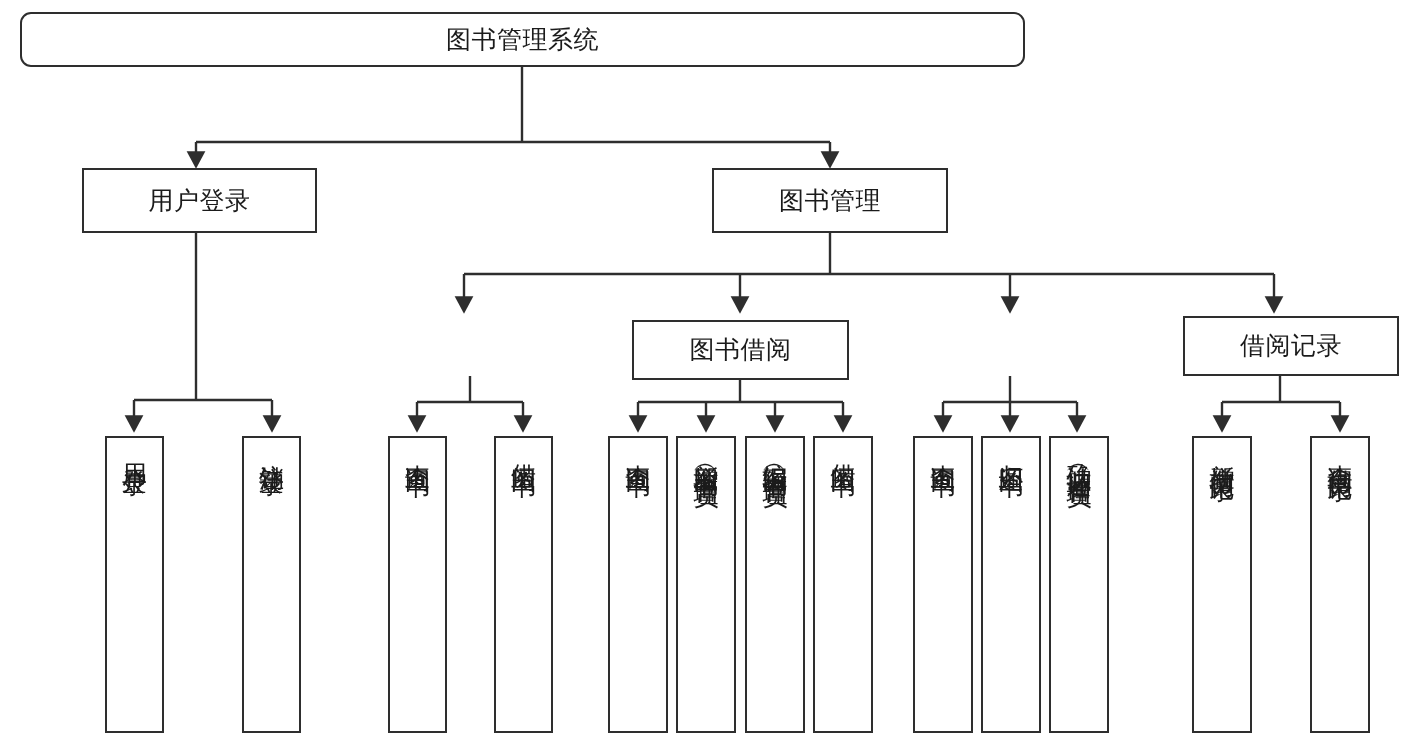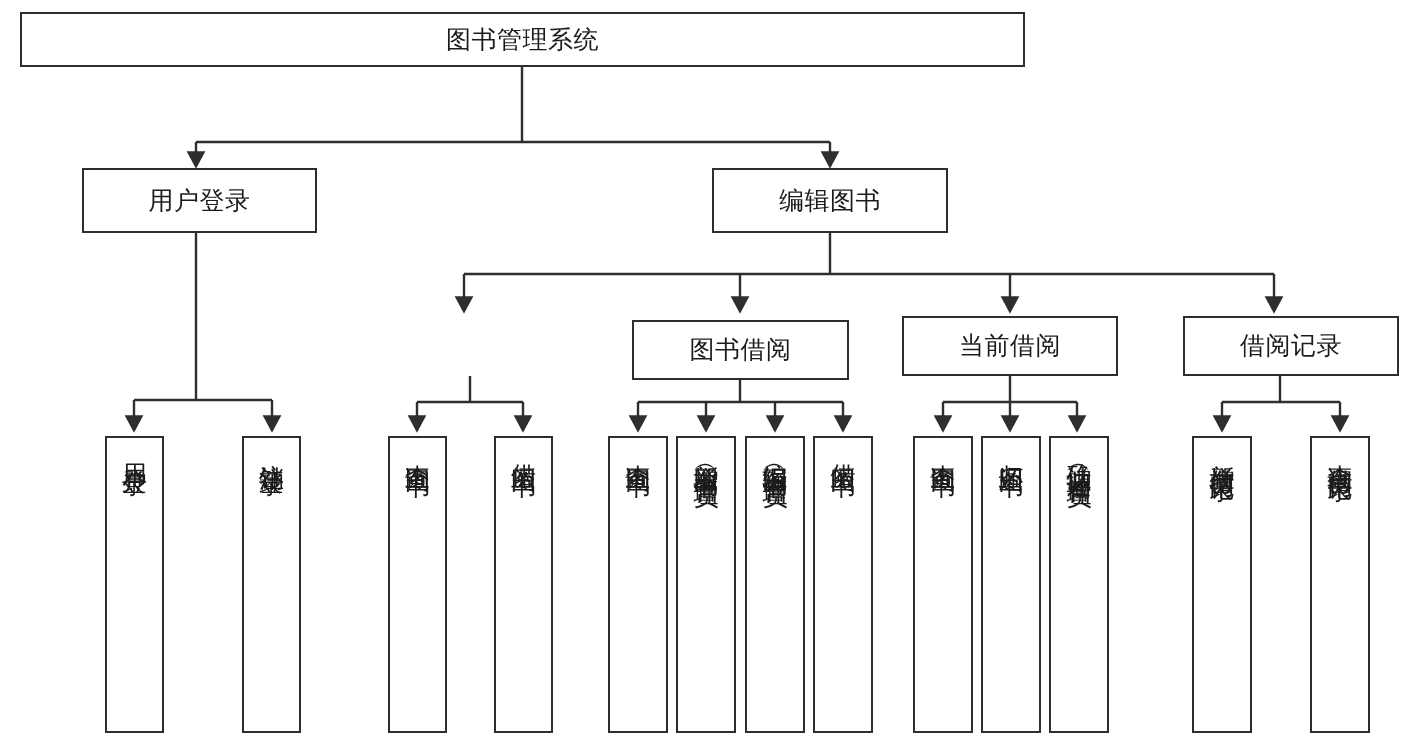"图书管理系统" div.node { border-radius: none -> 11px }
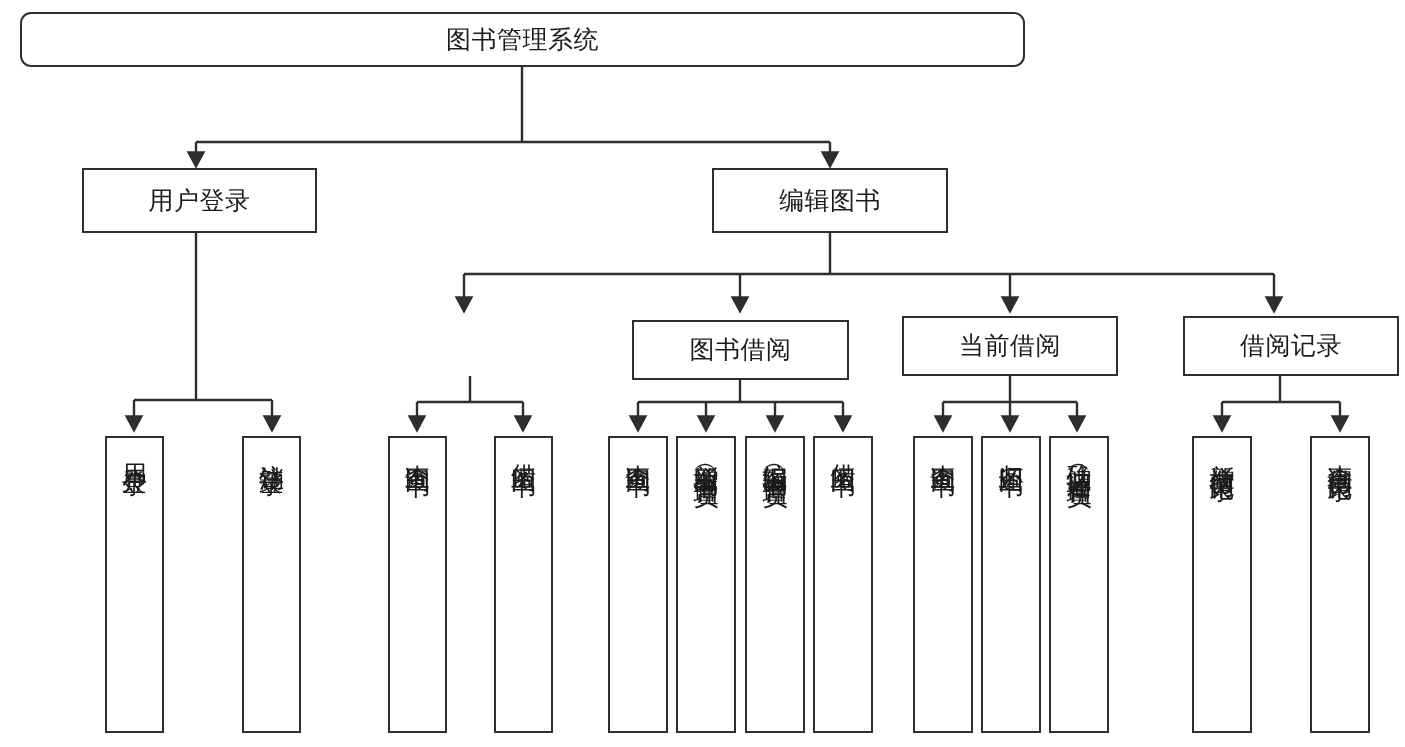"编辑图书" span.node-label { text: 编辑图书 -> 图书管理 }
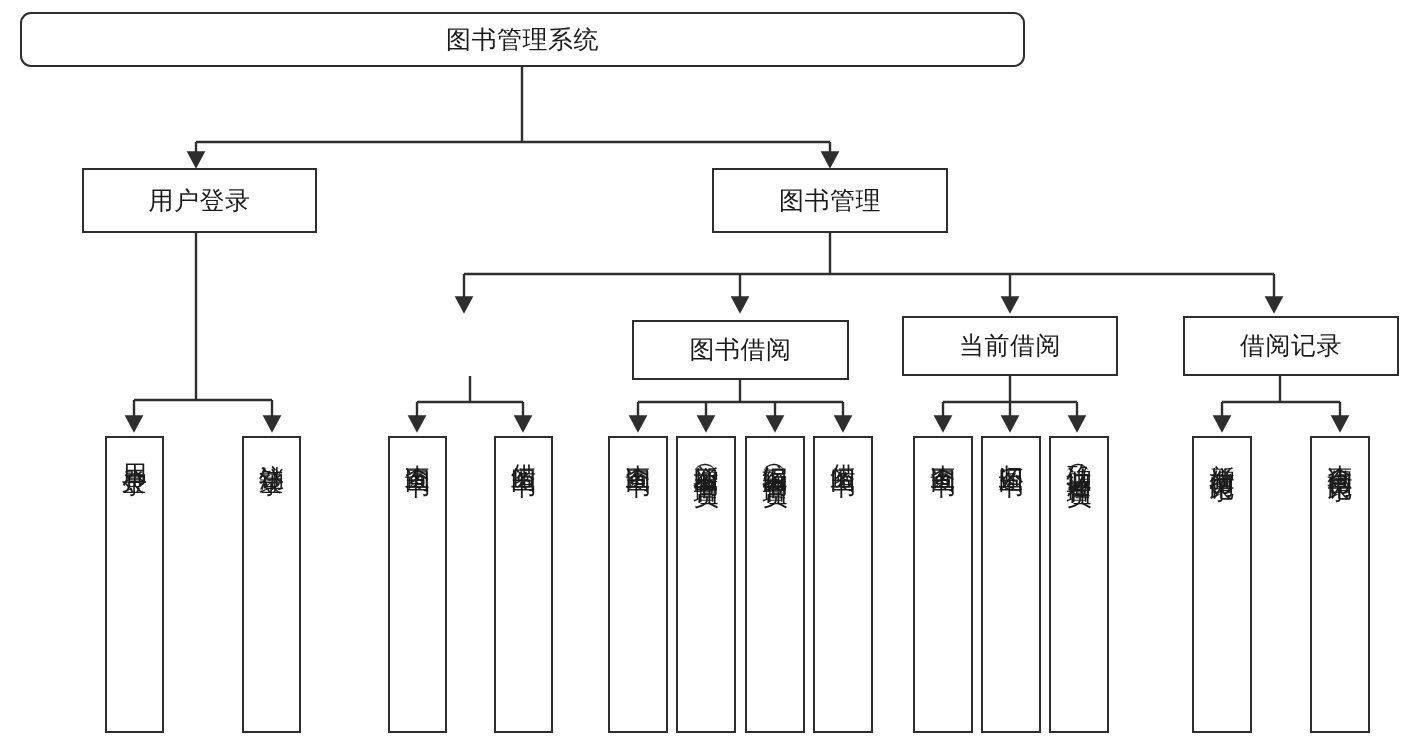"当前借阅" div.node { html: <div> <span>当前借阅</span> </div> -> none }
